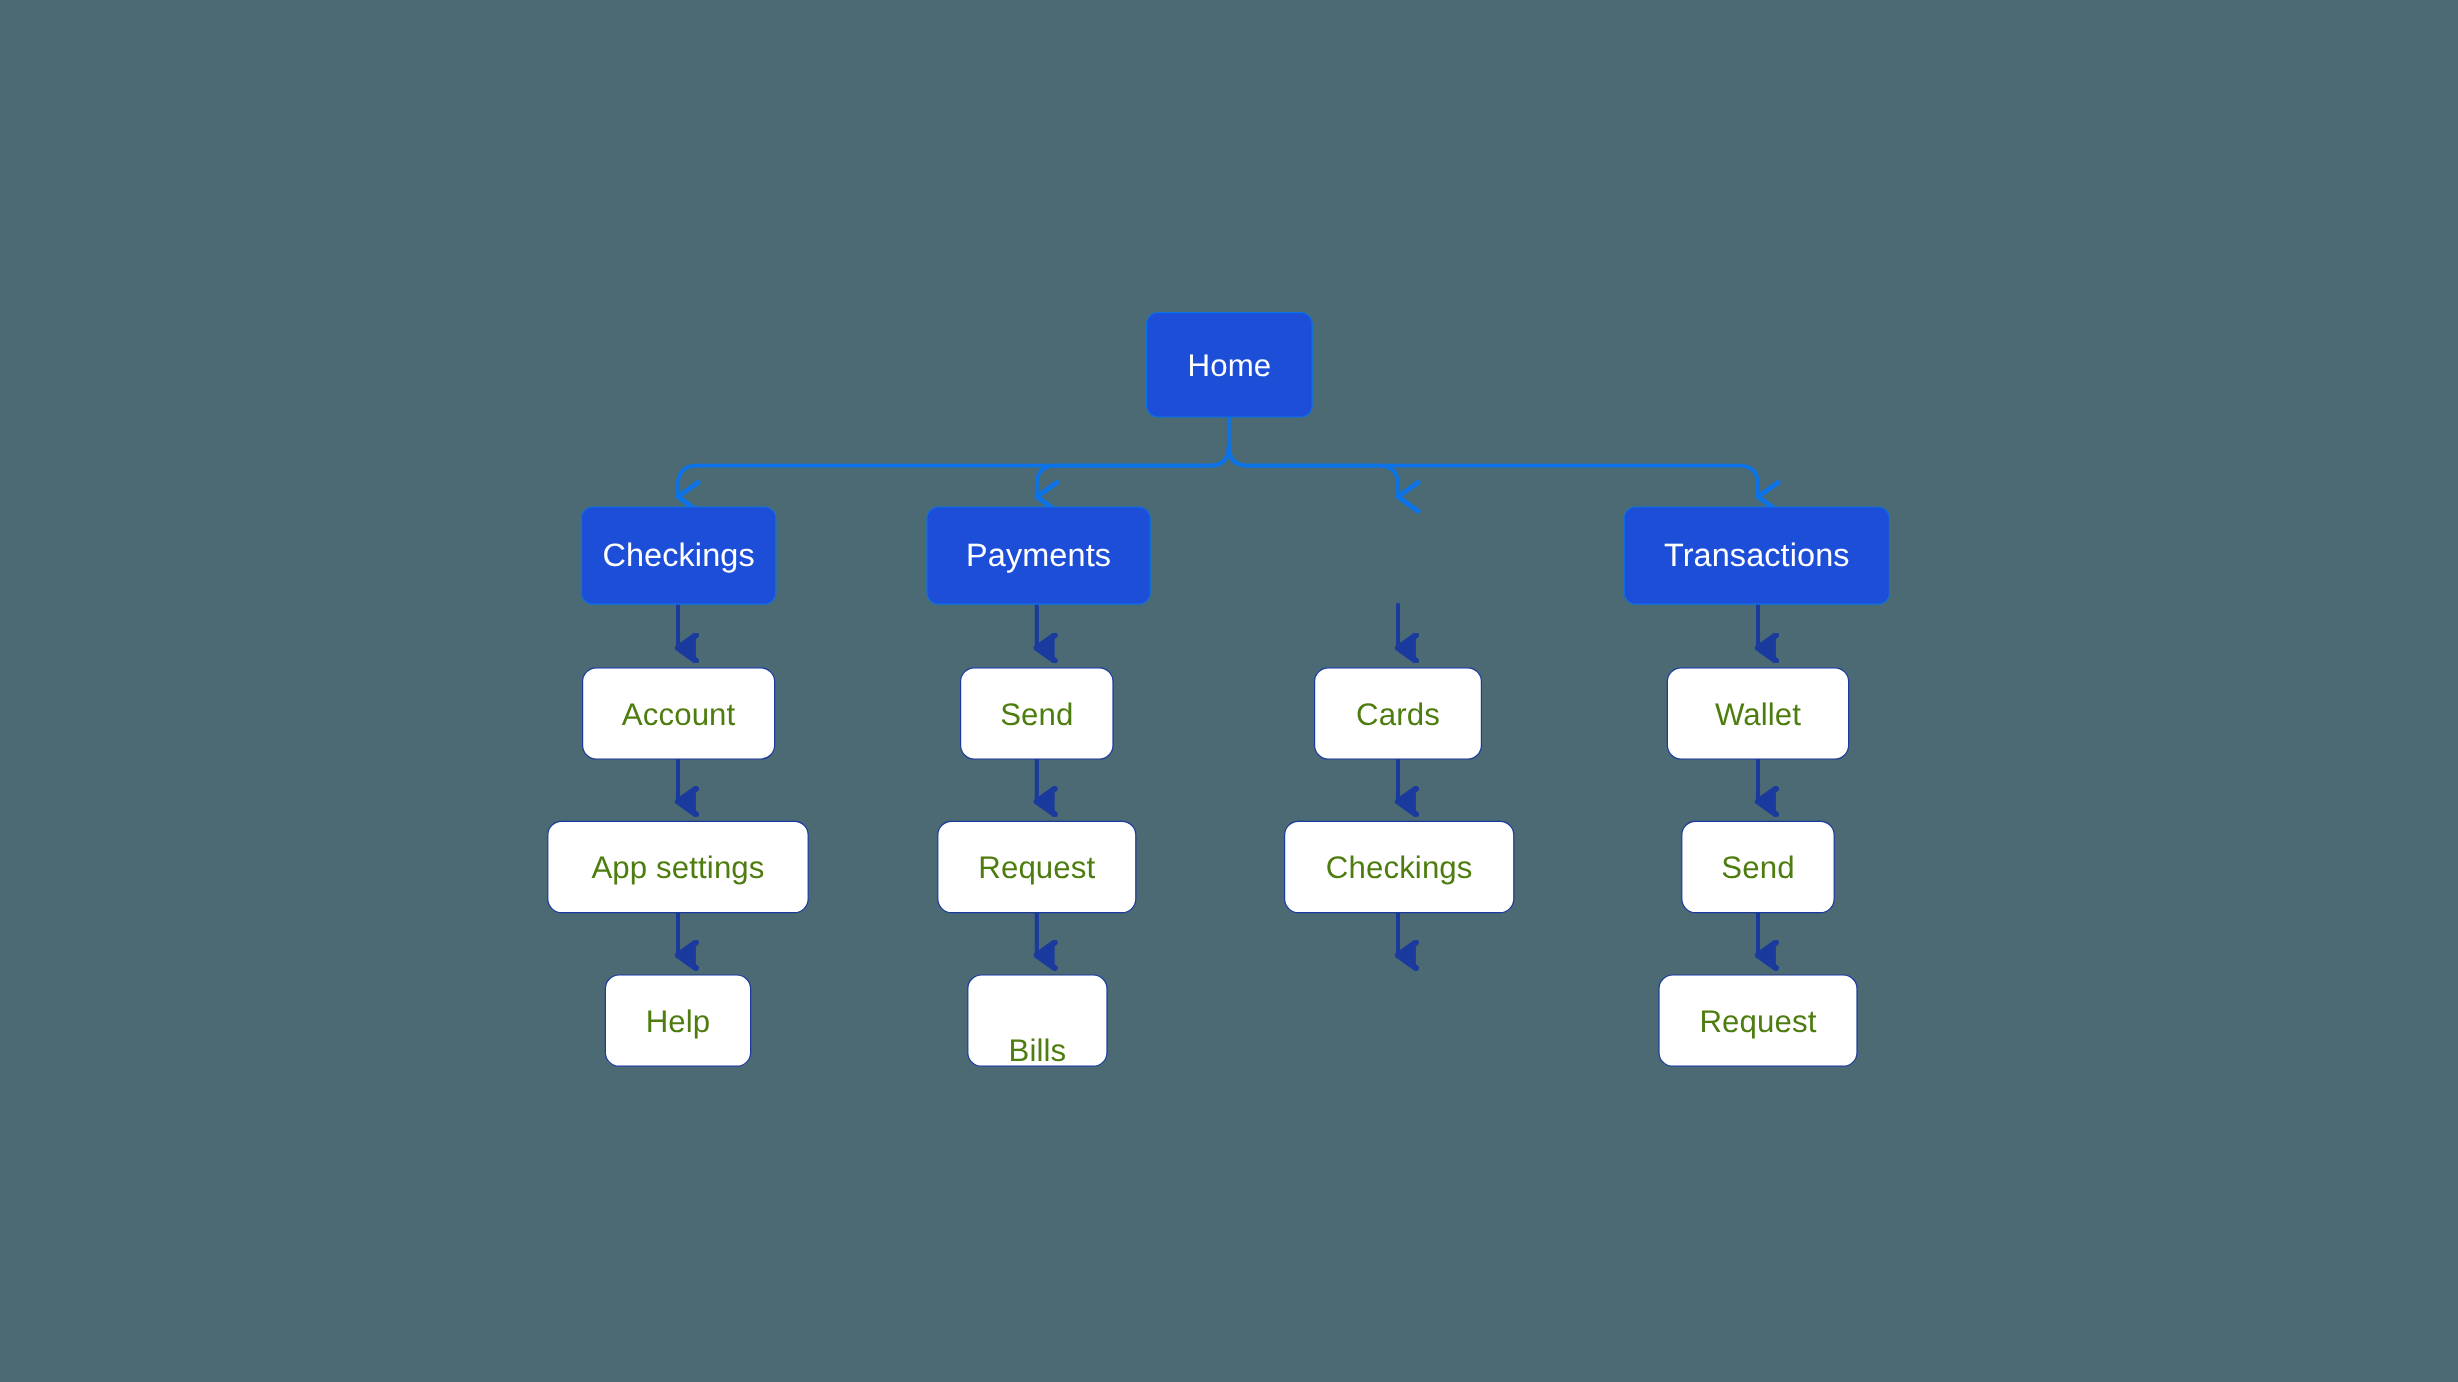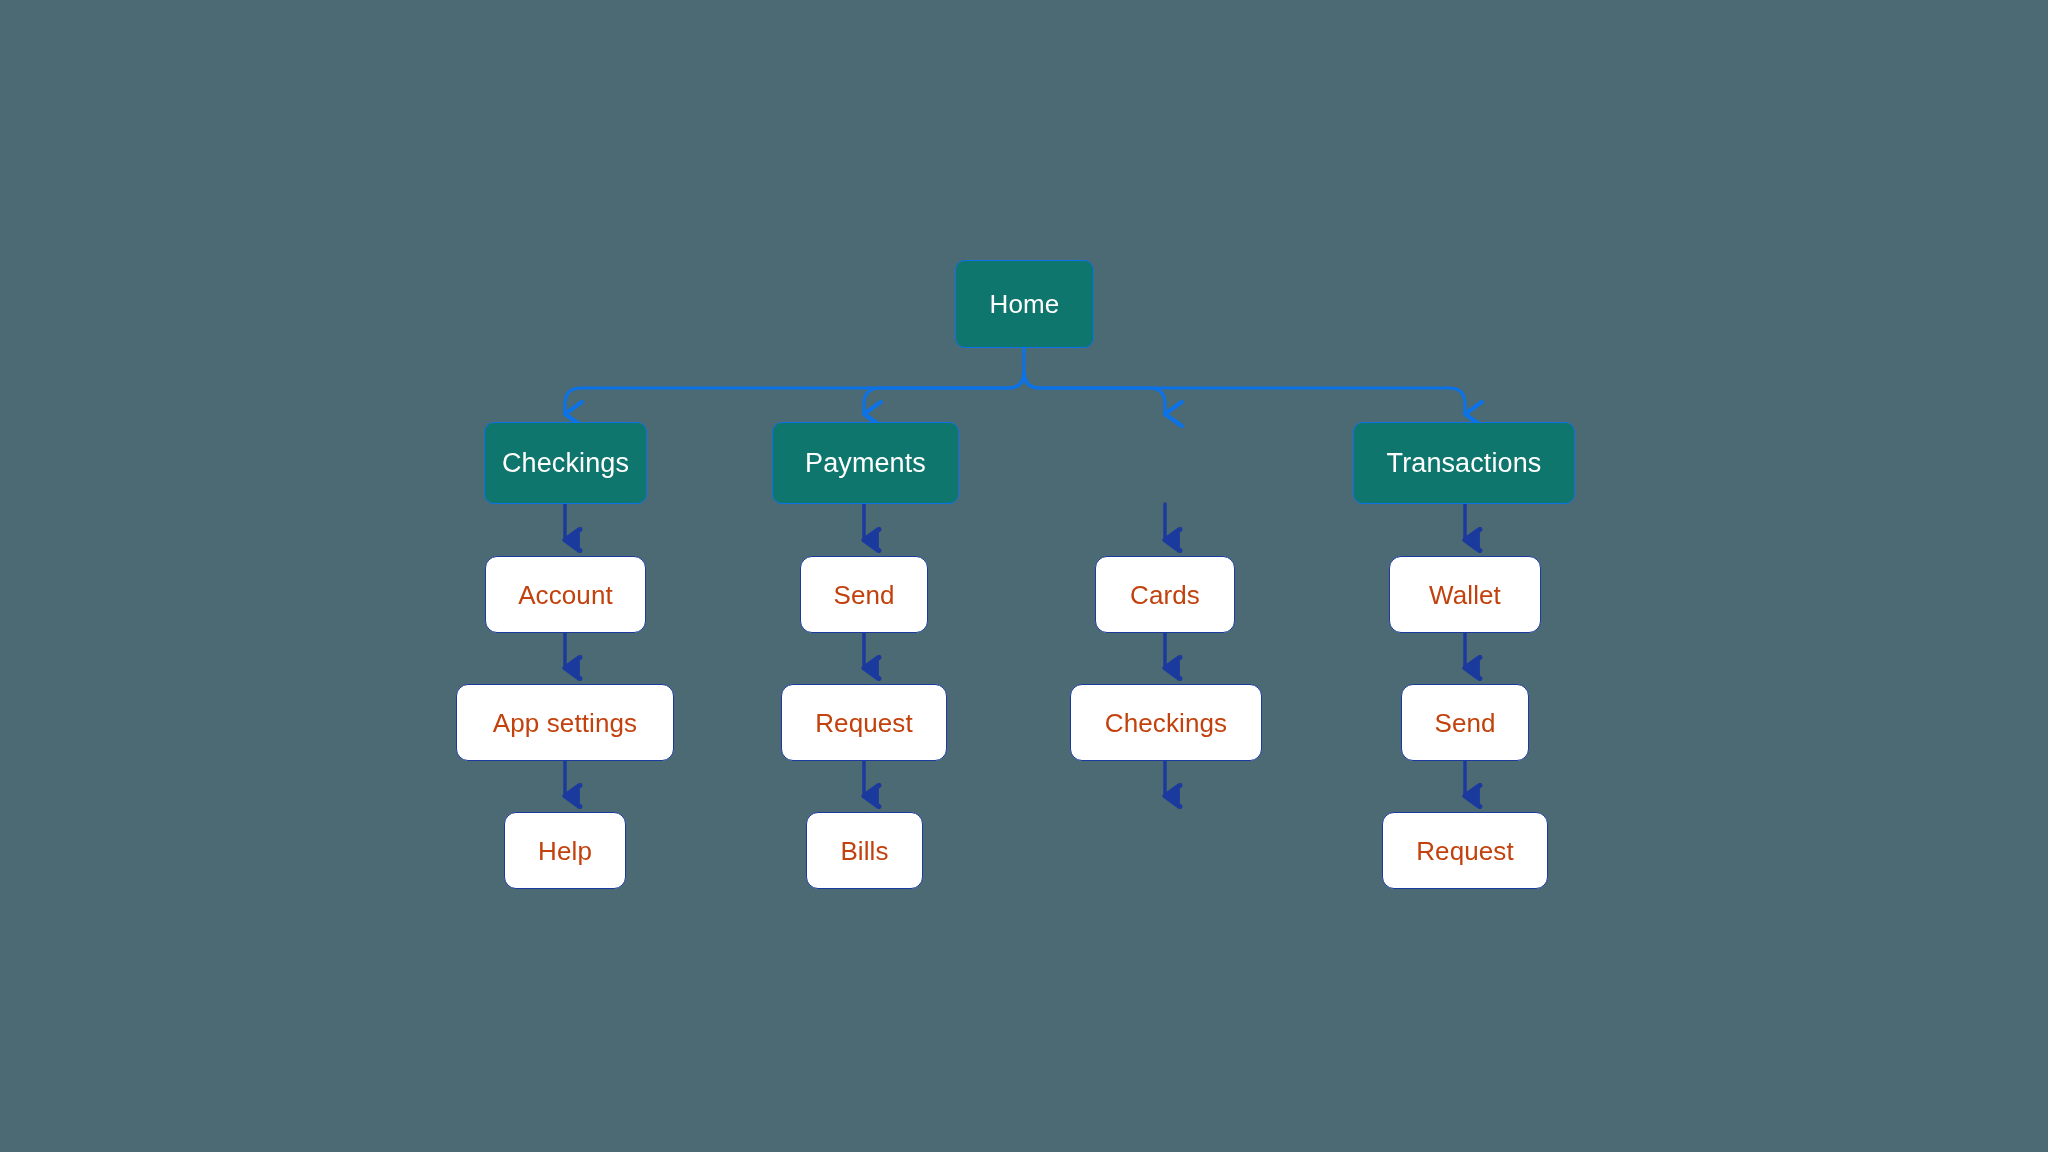"Home" .node.filled { background: #0f766e -> #1d4ed8 }
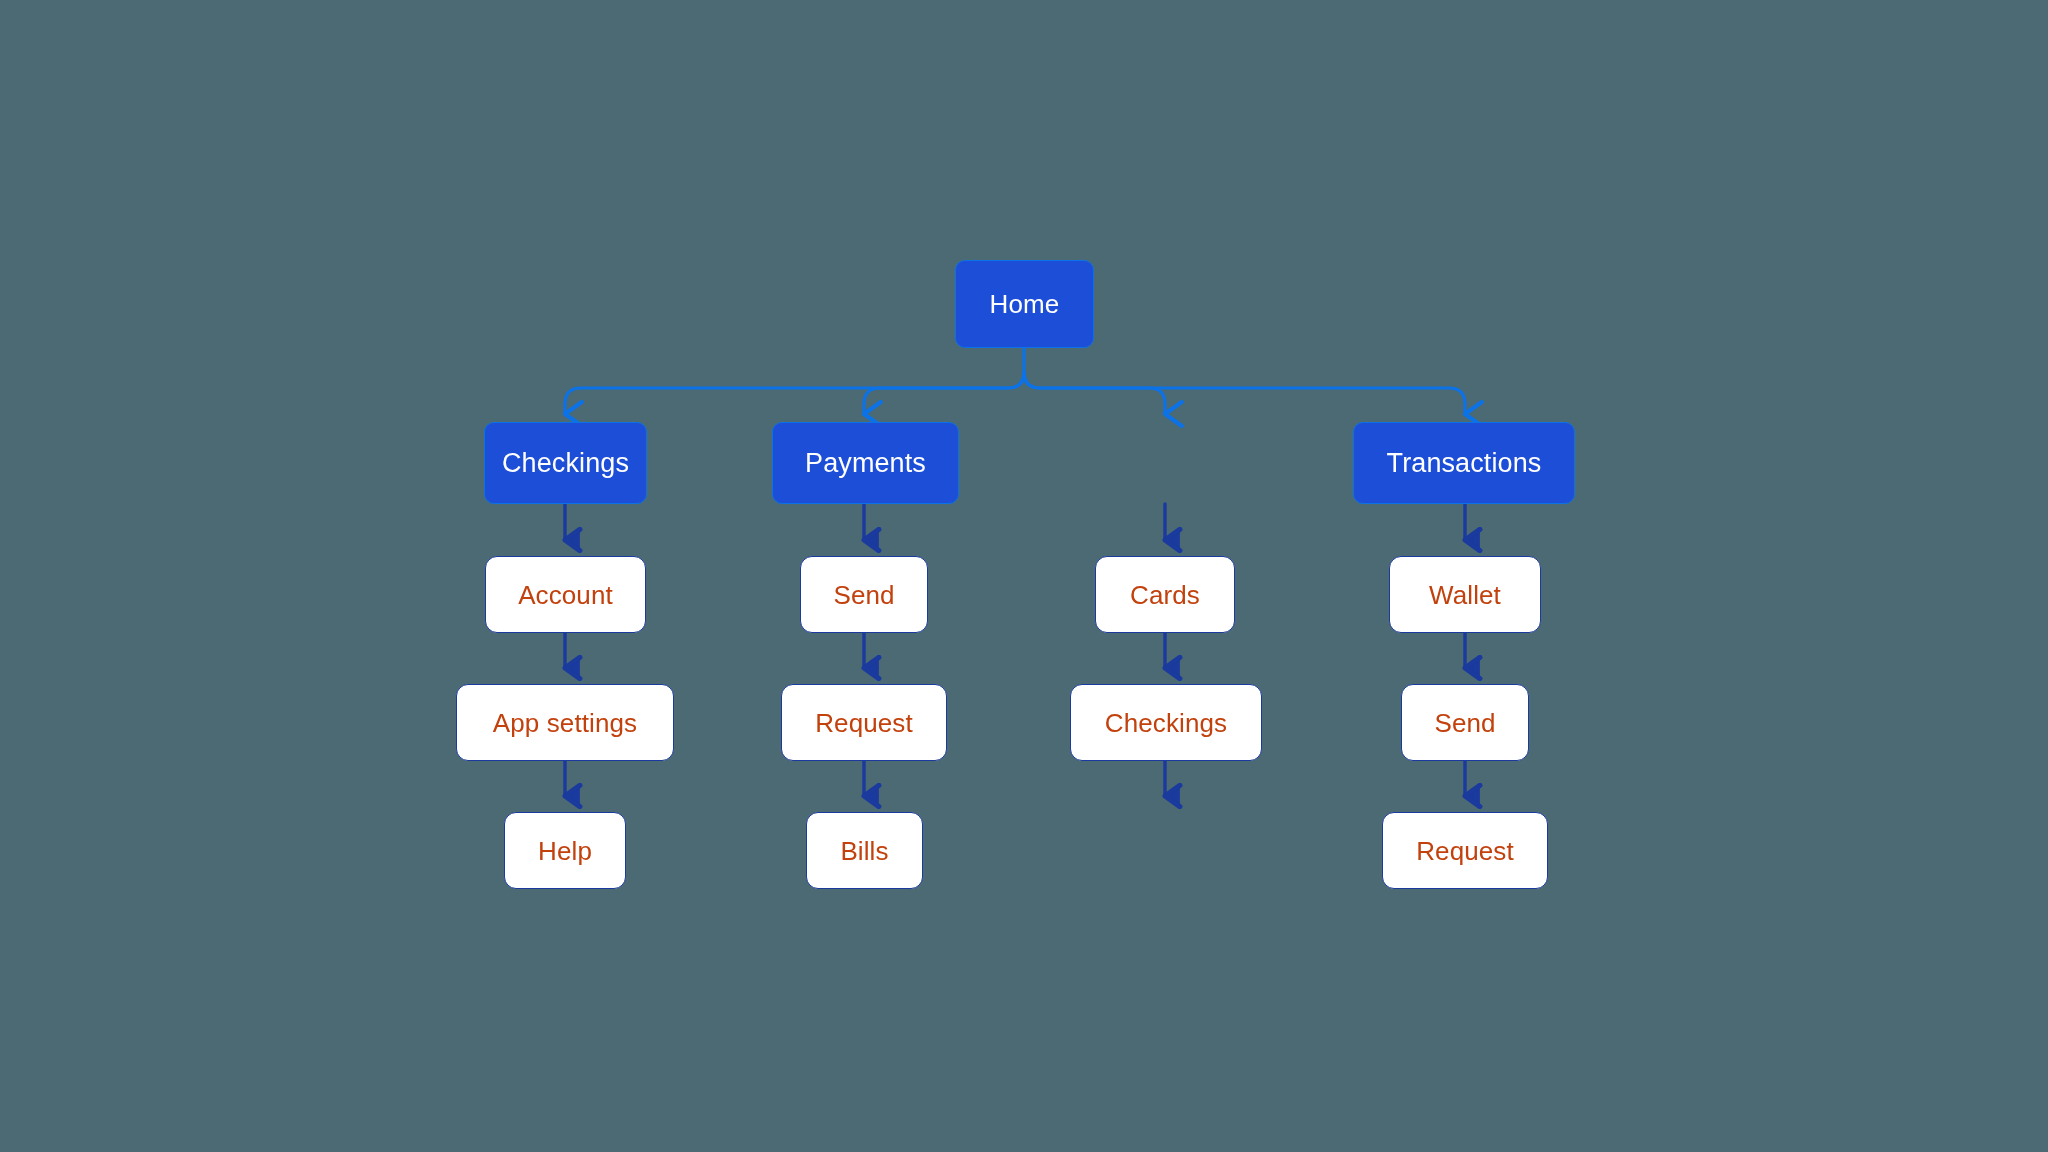"Account" .node.plain { color: #c2410c -> #4d7c0f }
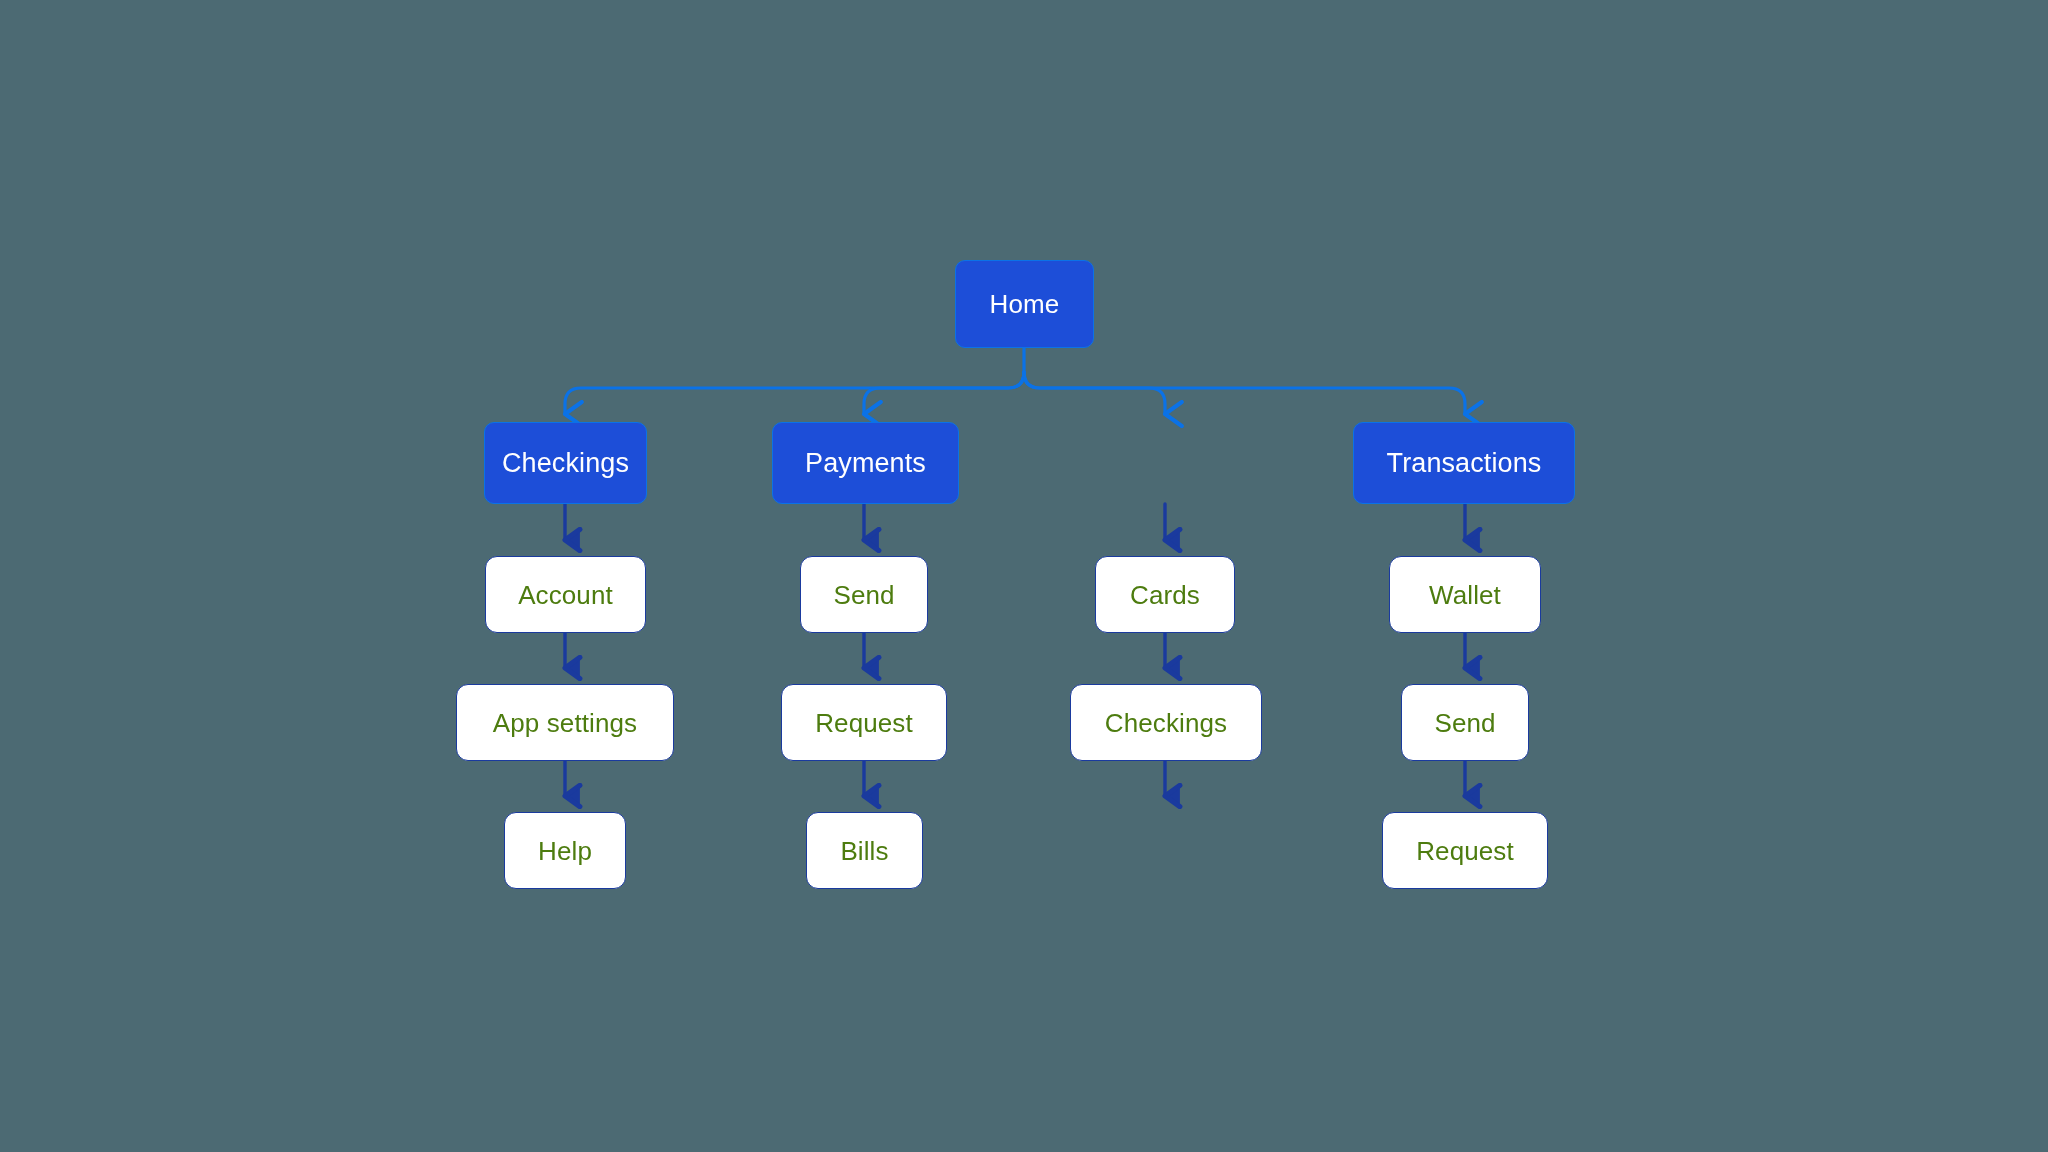"Bills" div.node { align-items: none -> flex-end }
